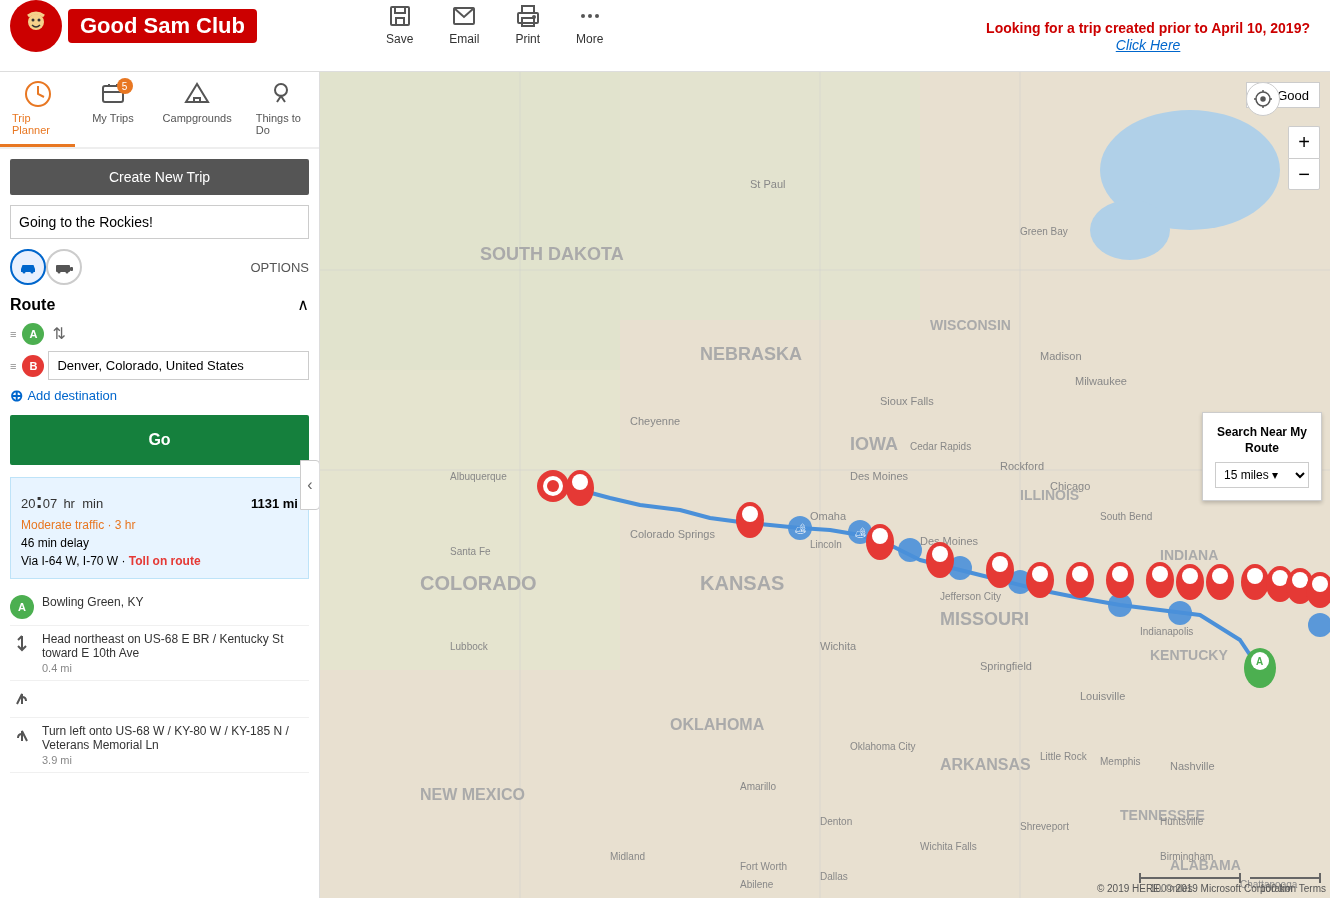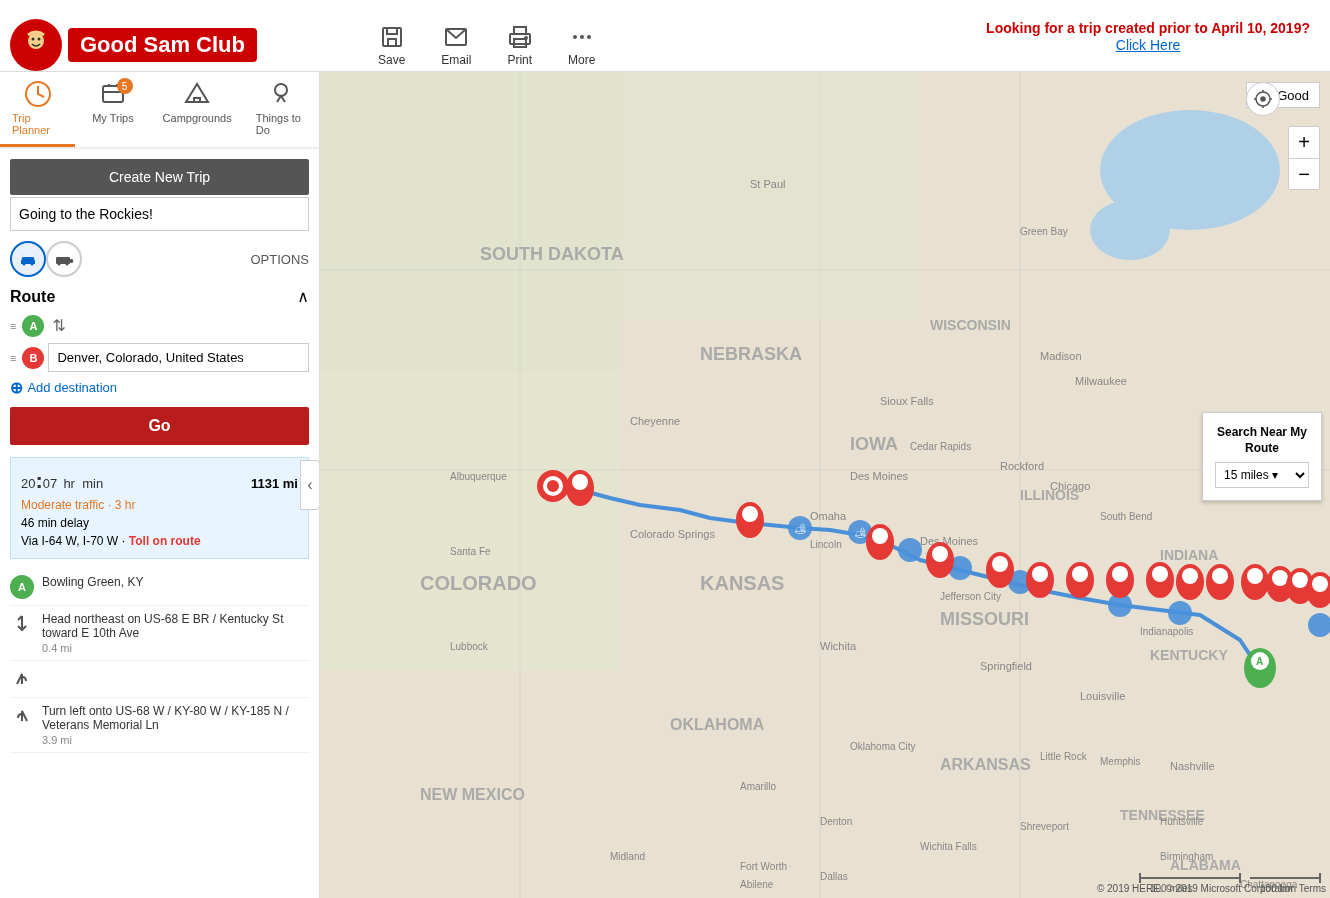"Good Sam Club" #header { align-items: flex-end -> flex-start; gap: none -> 8px }
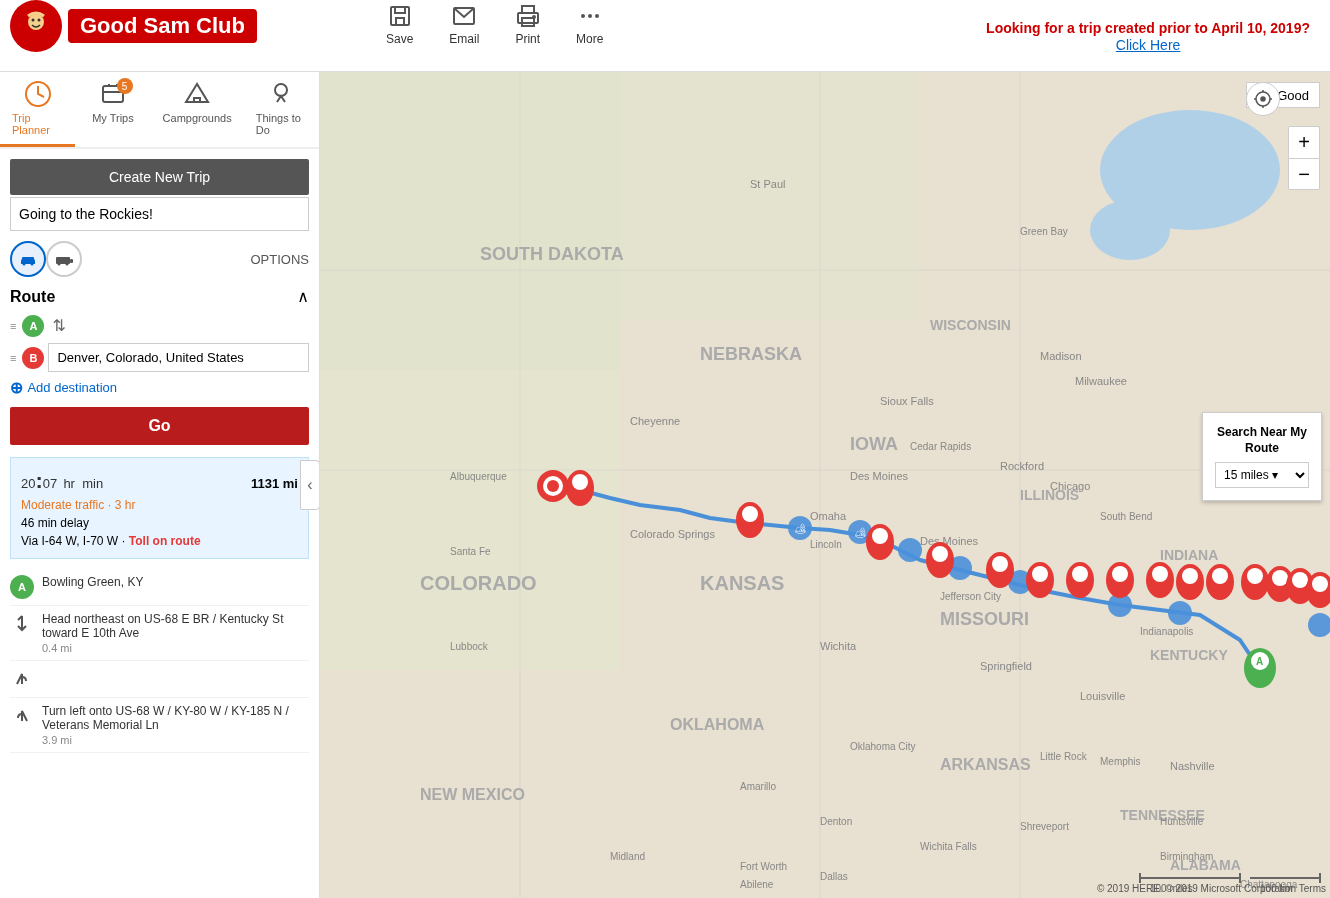"Click Here" #notice-link { font-style: none -> italic }
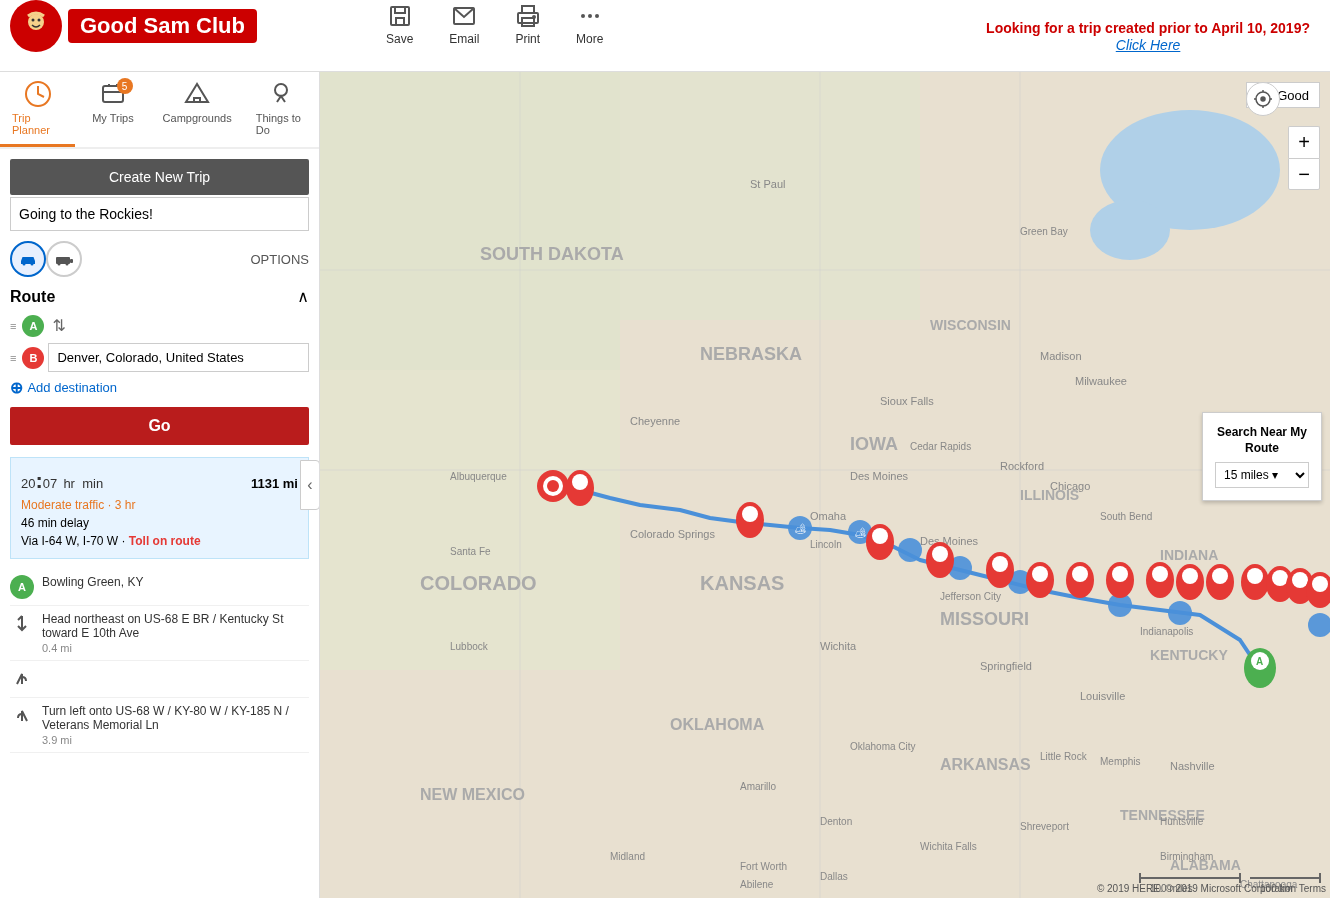"Create New Trip" #create-trip-btn { margin-bottom: 2px -> 10px }
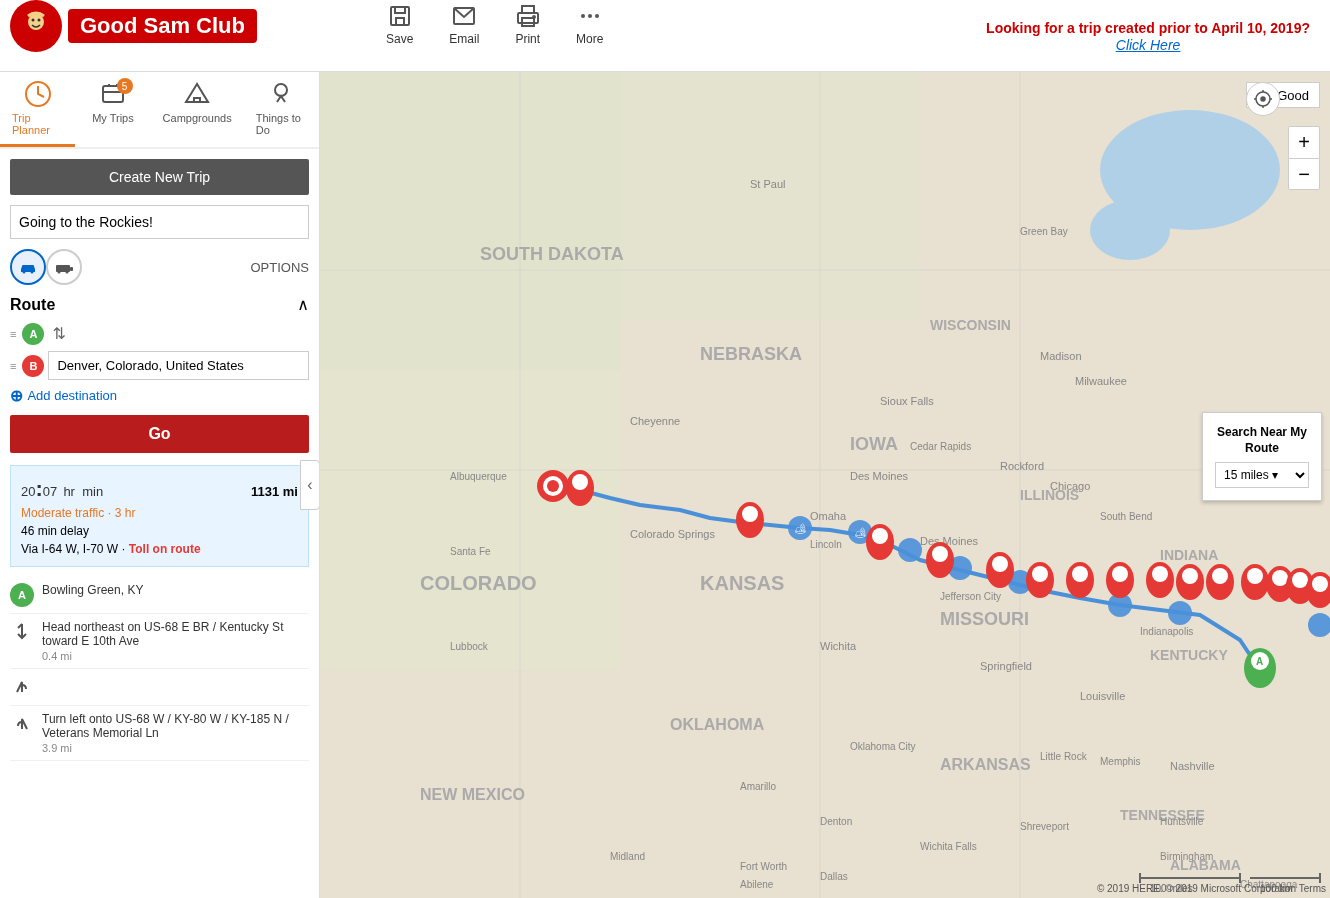"Go" #go-btn { background: #b91c1c -> #15803d; padding: 10px -> 16px }
